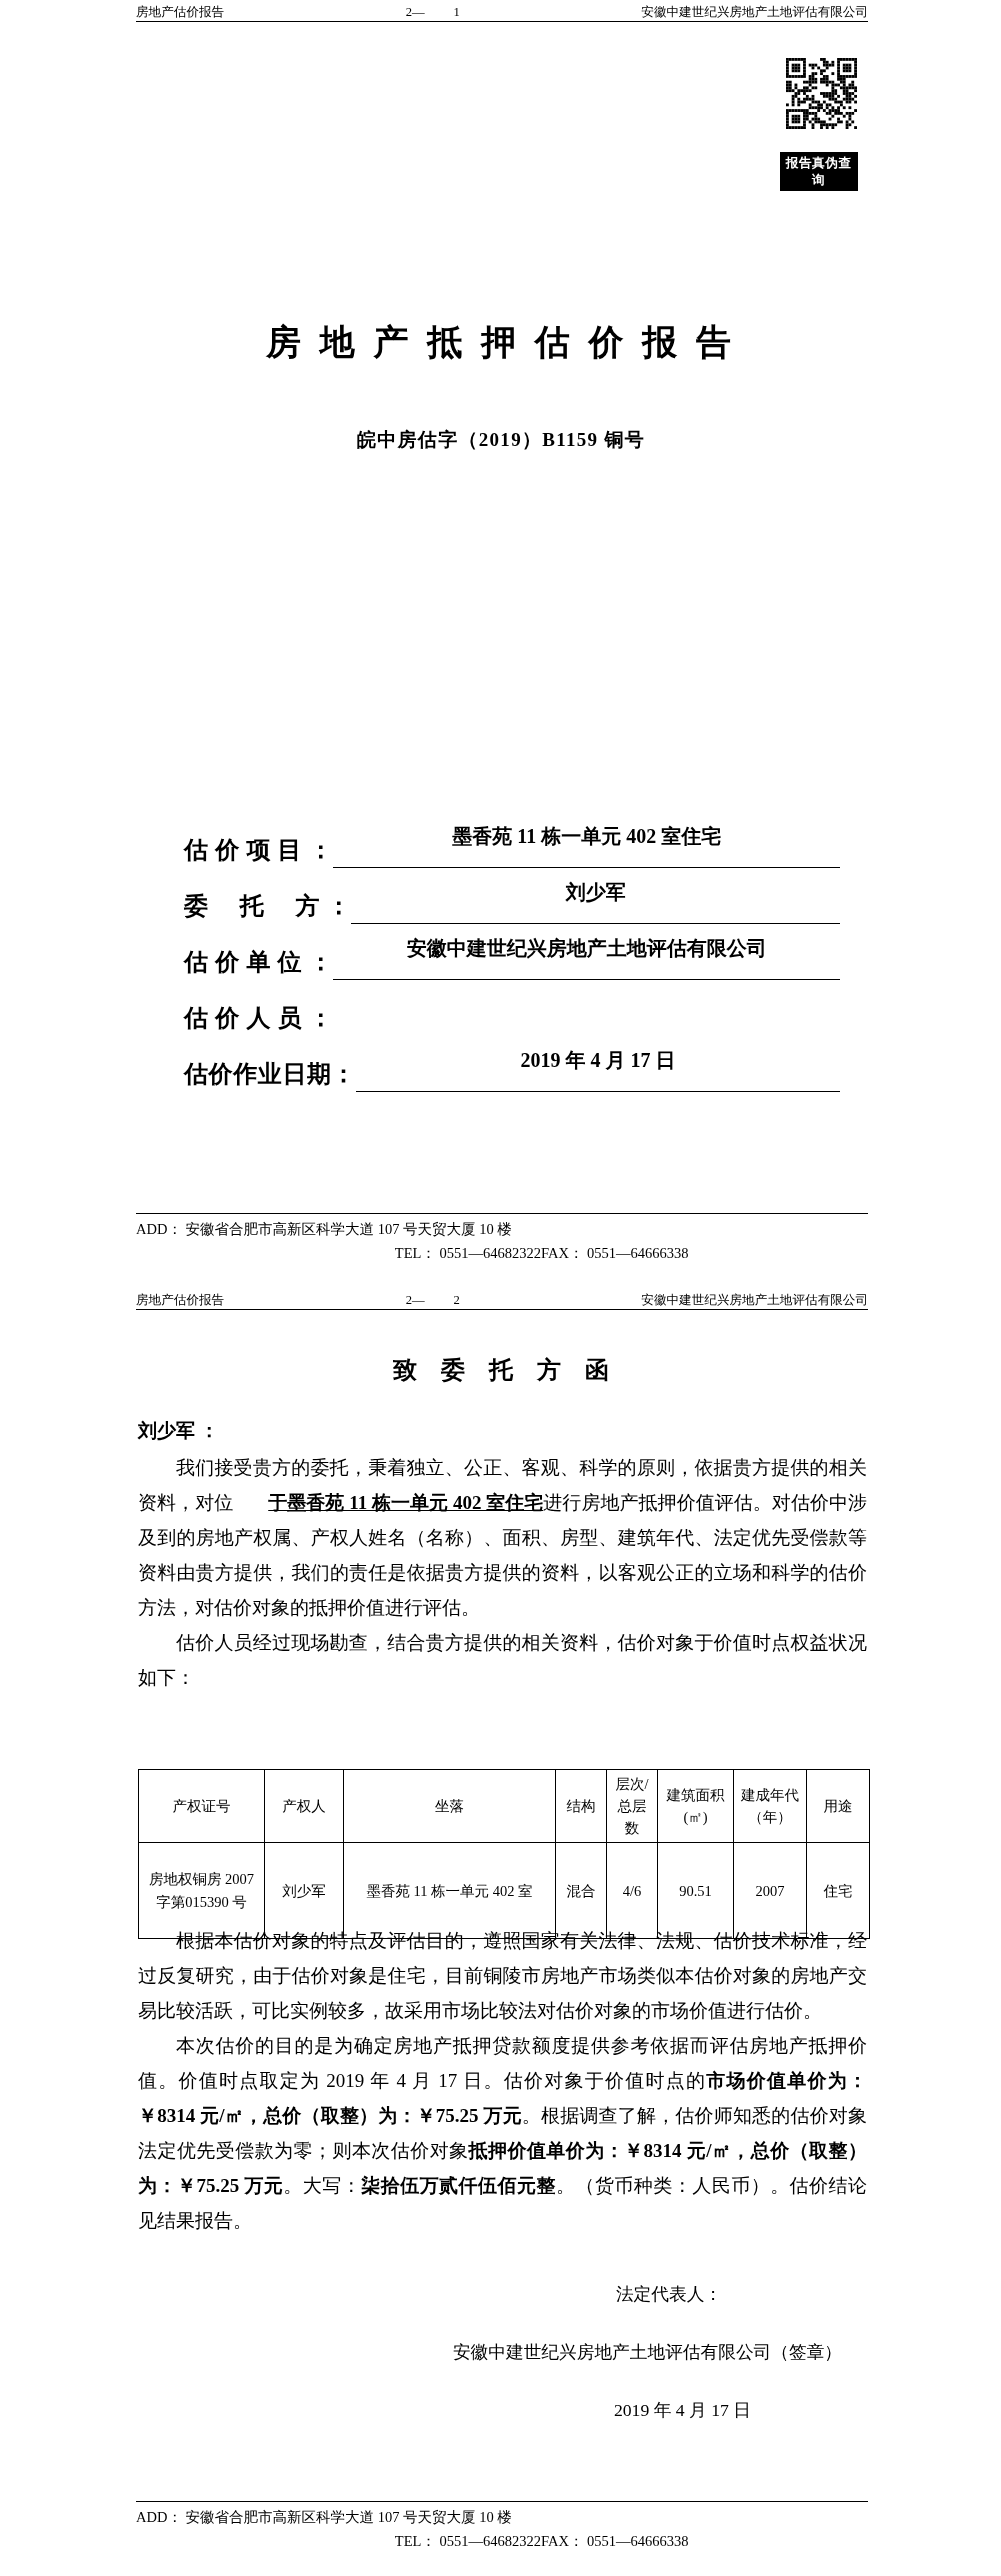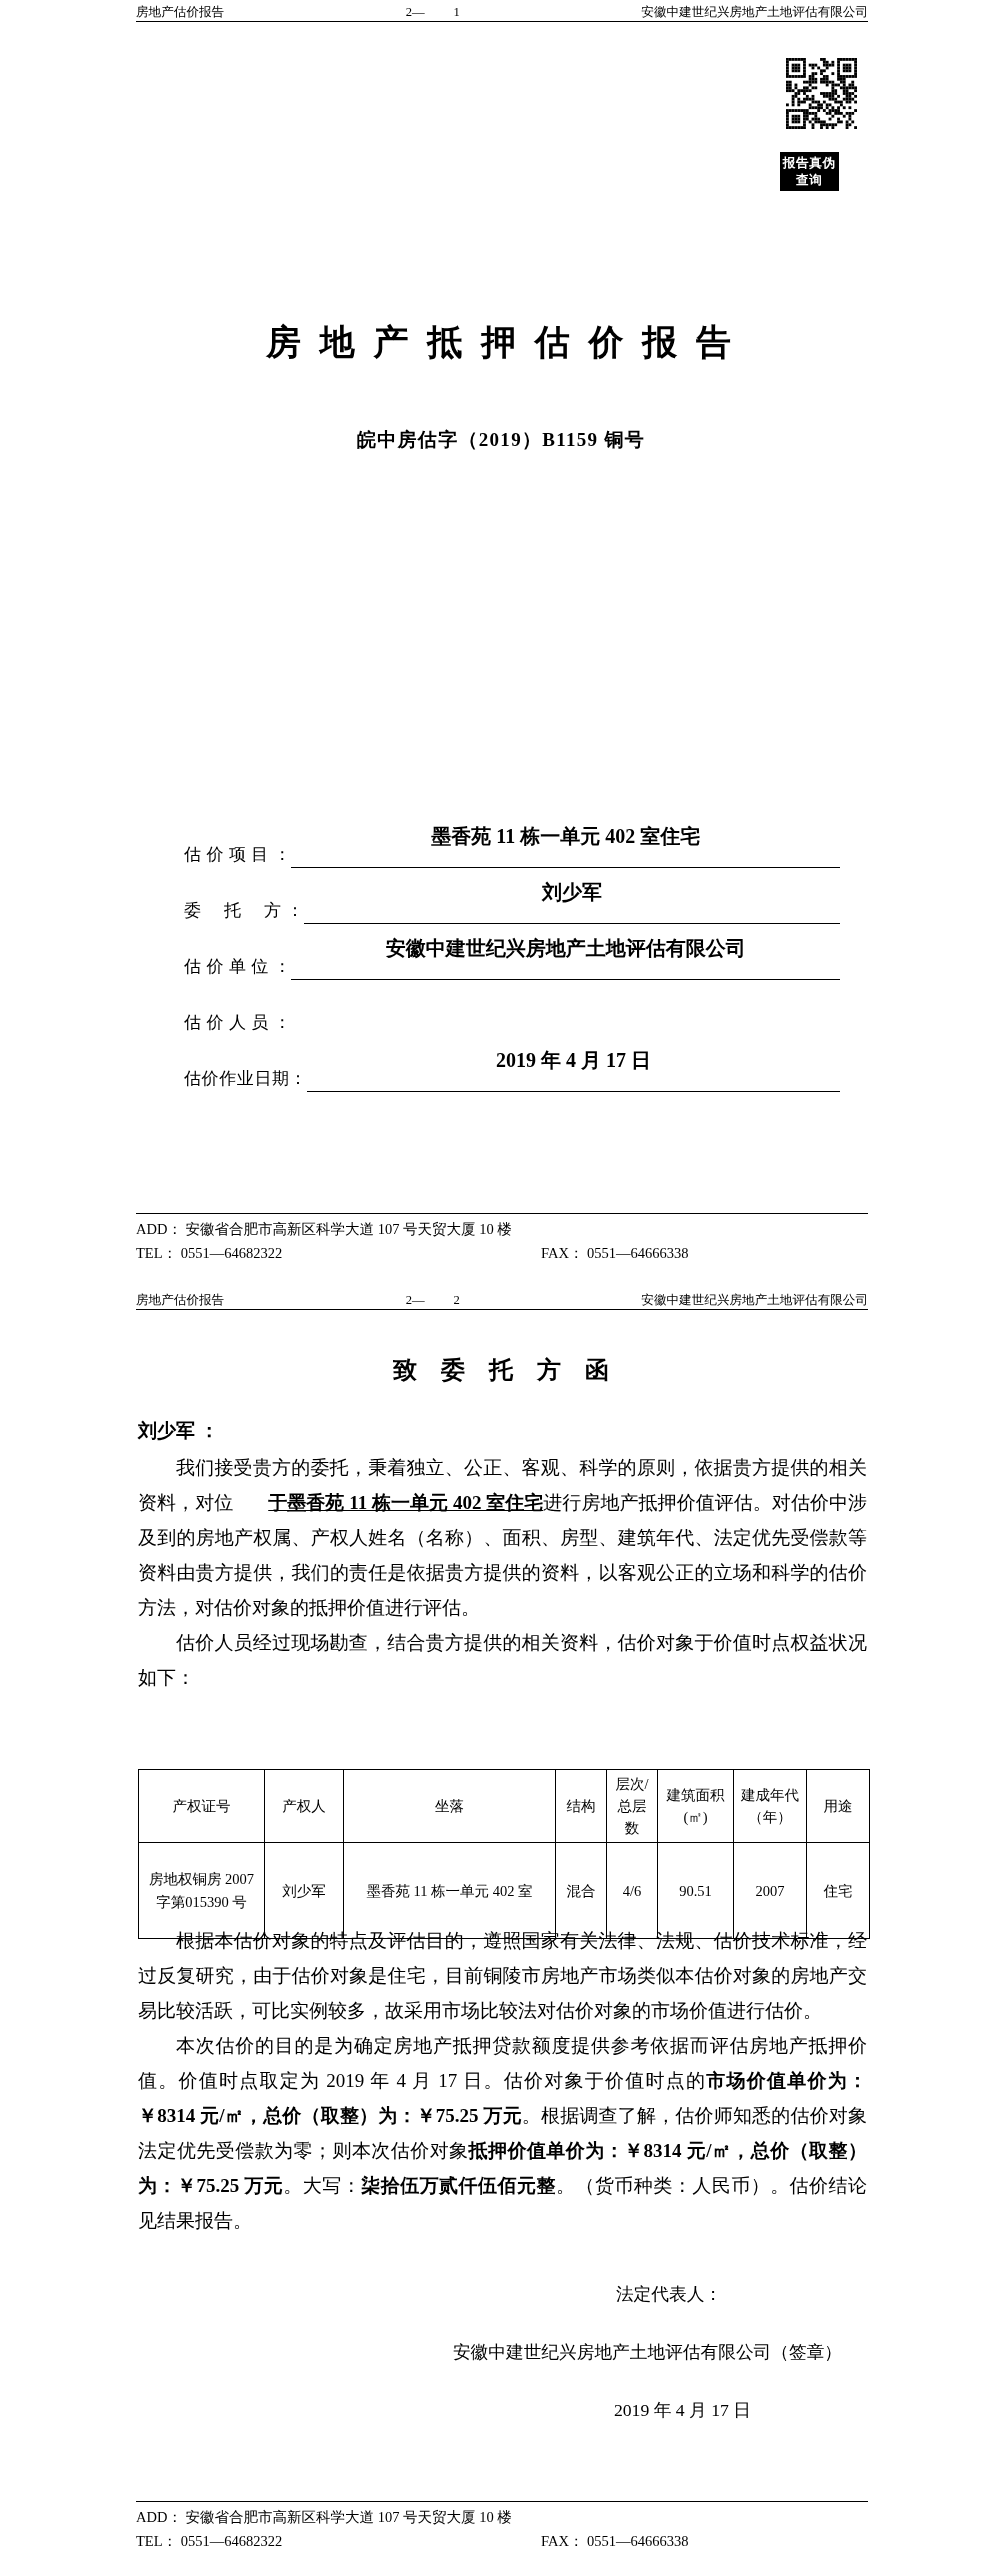"报告真伪查询" .qr-caption { width: 59px -> 78px }
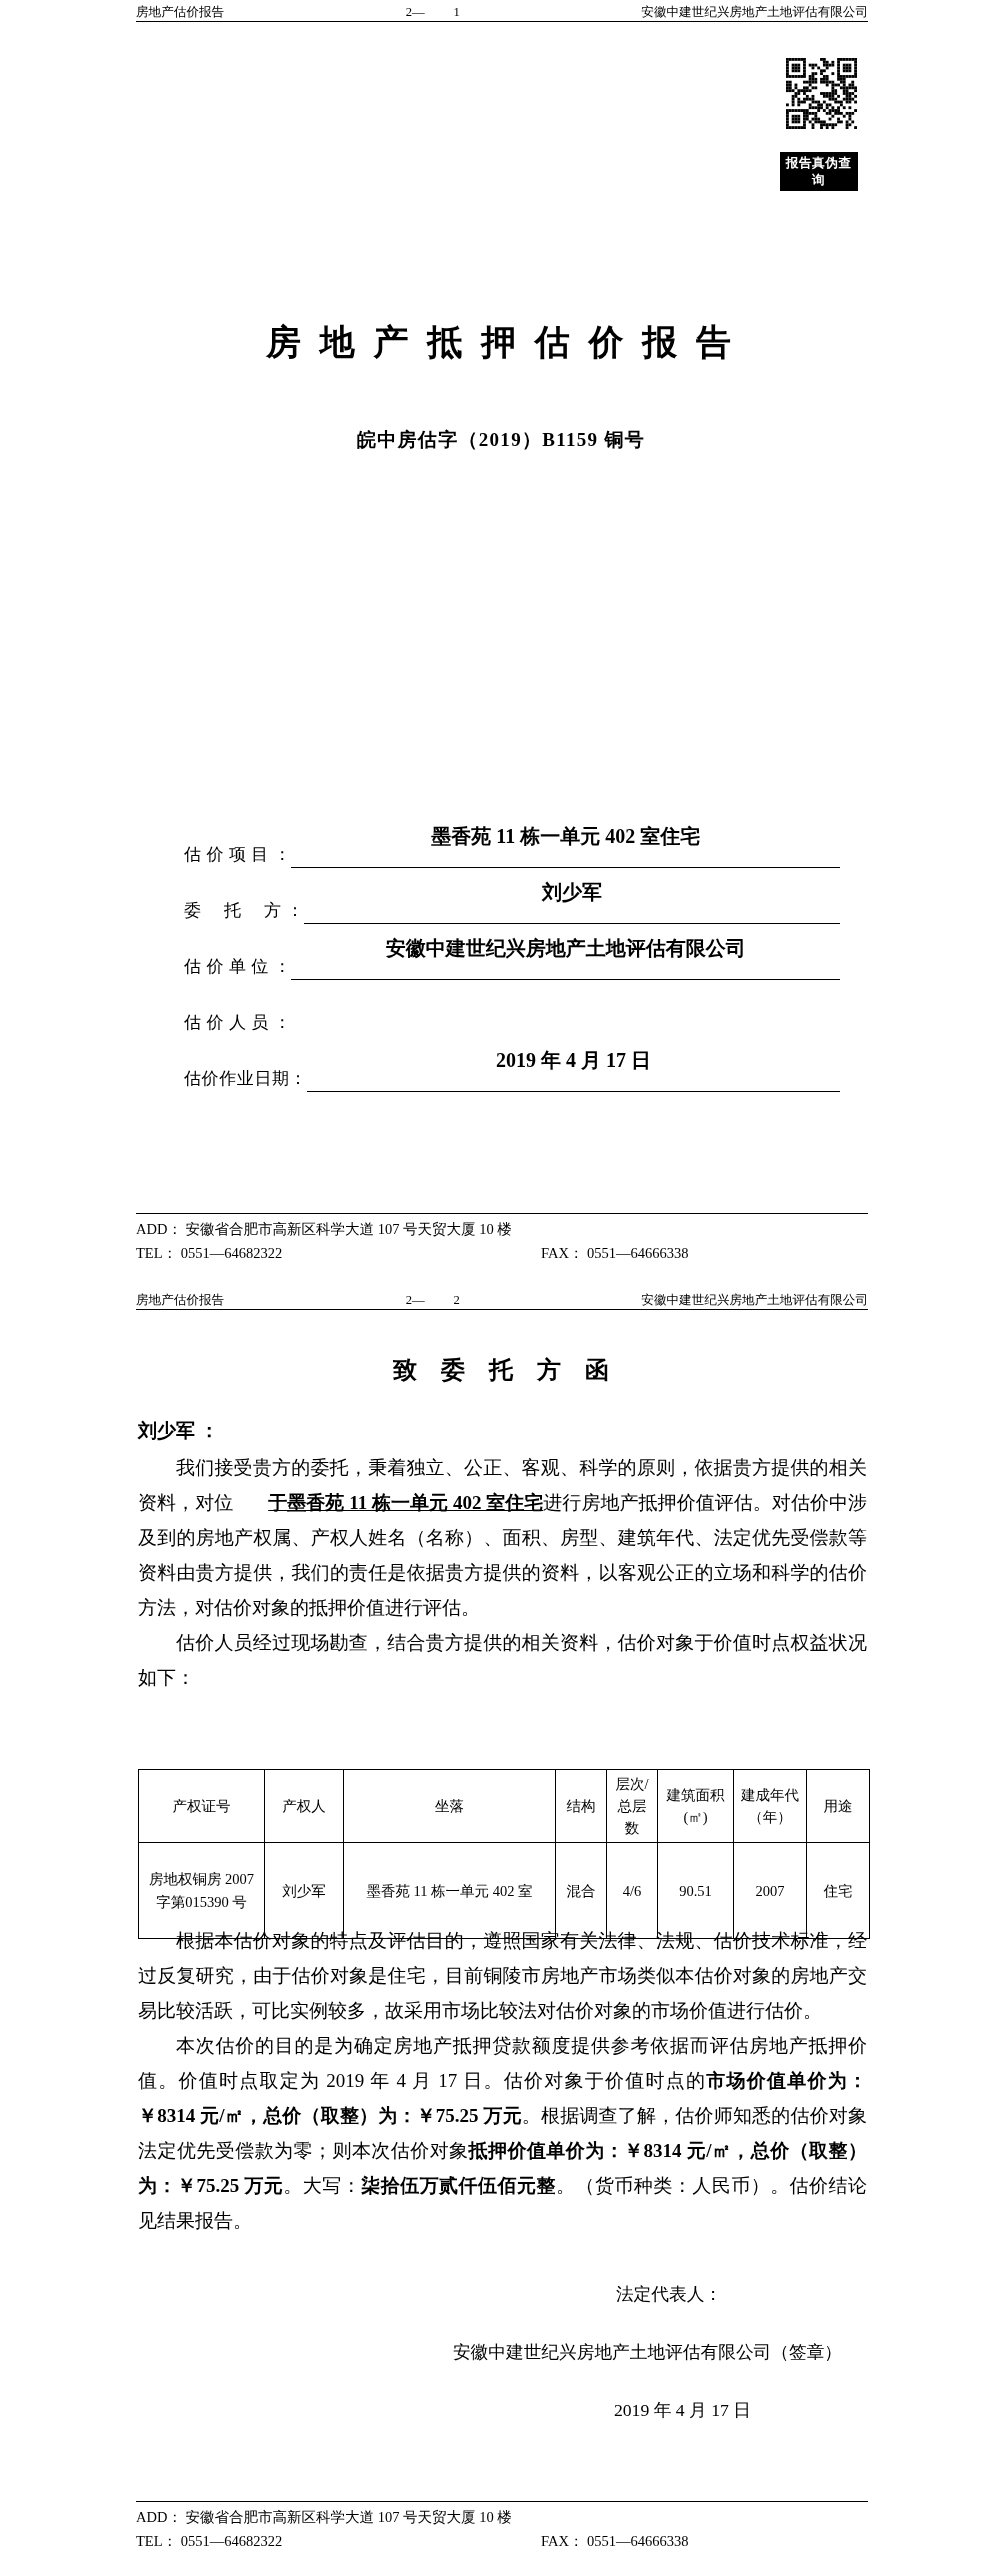"估 价 项 目 ：" .field-label { font-size: 17px -> 24px; font-weight: normal -> bold }
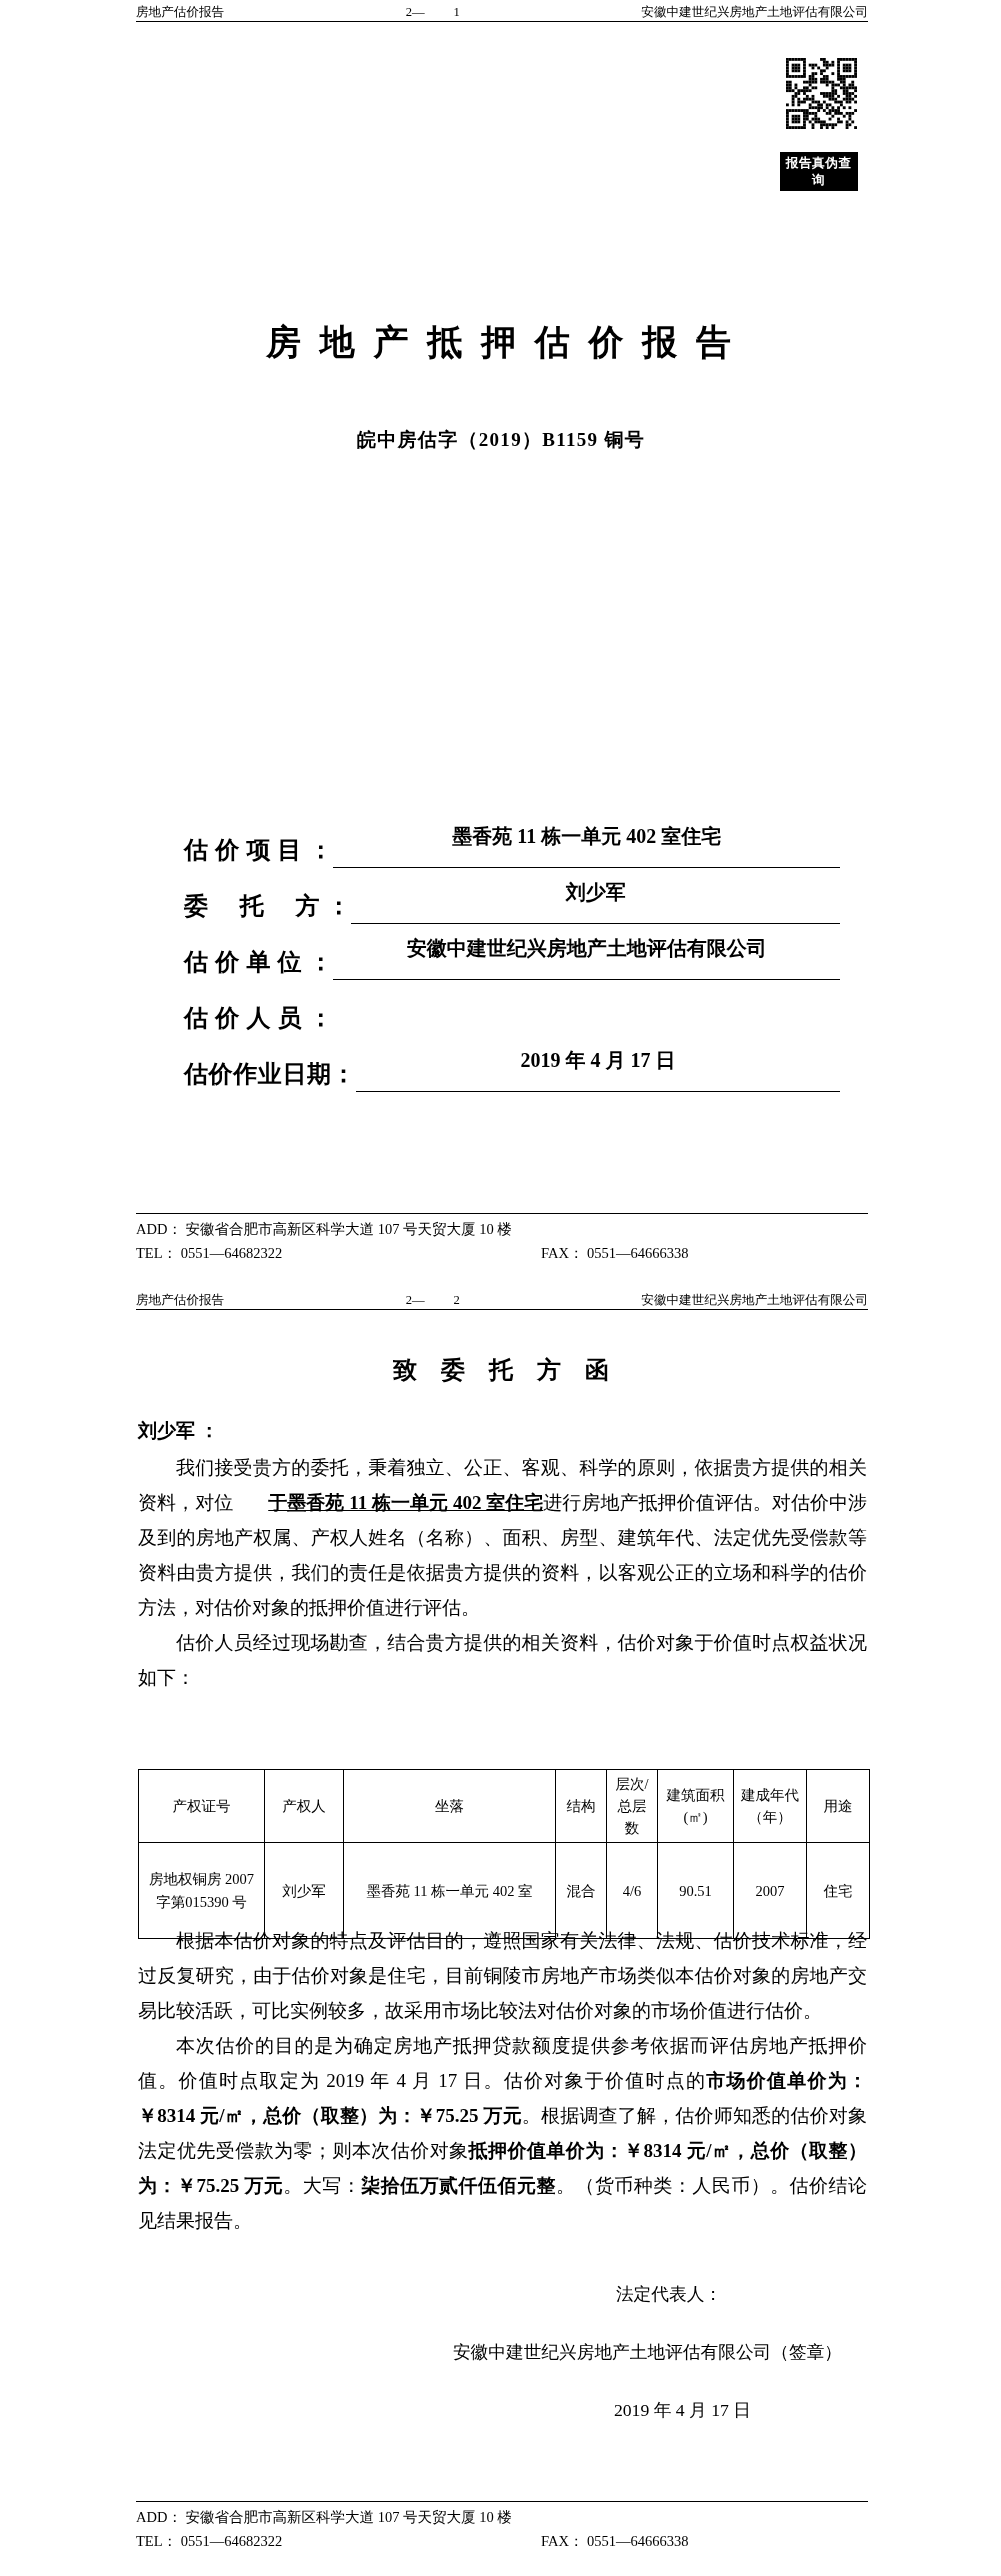"ADD： 安徽省合肥市高新区科学大道 107 号天贸大厦 10" .ftr-row { text-align: none -> right }
